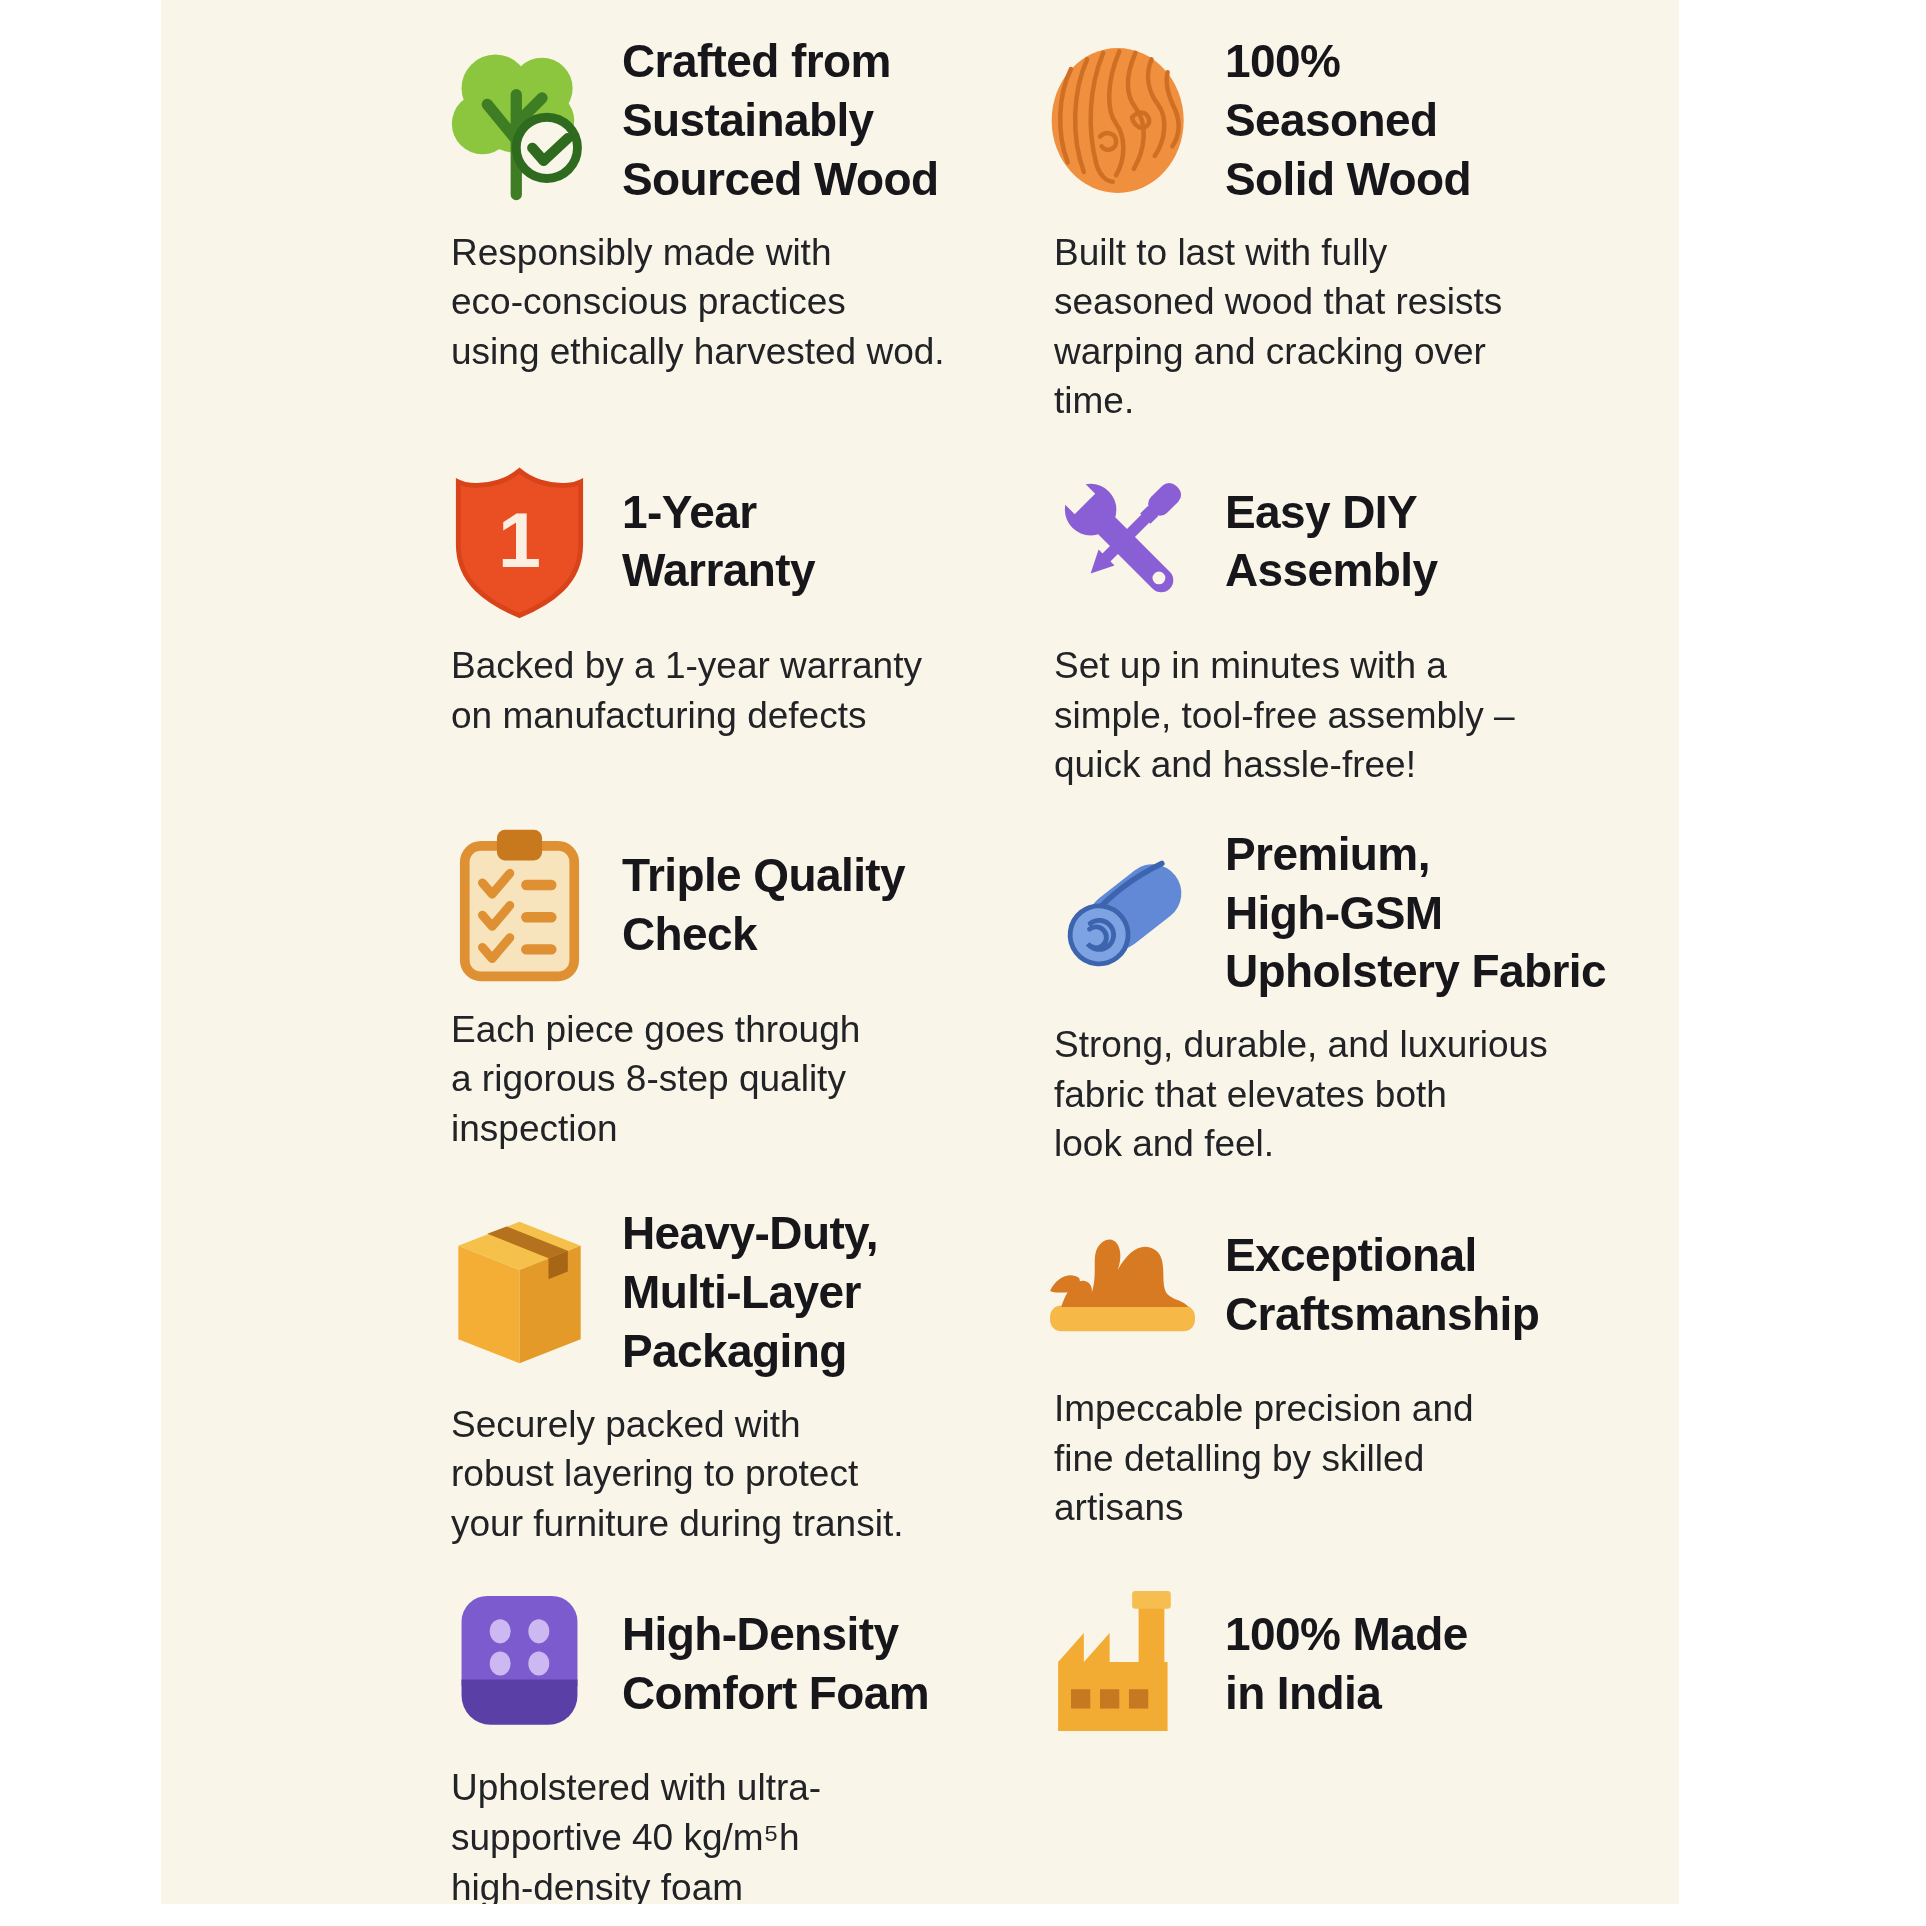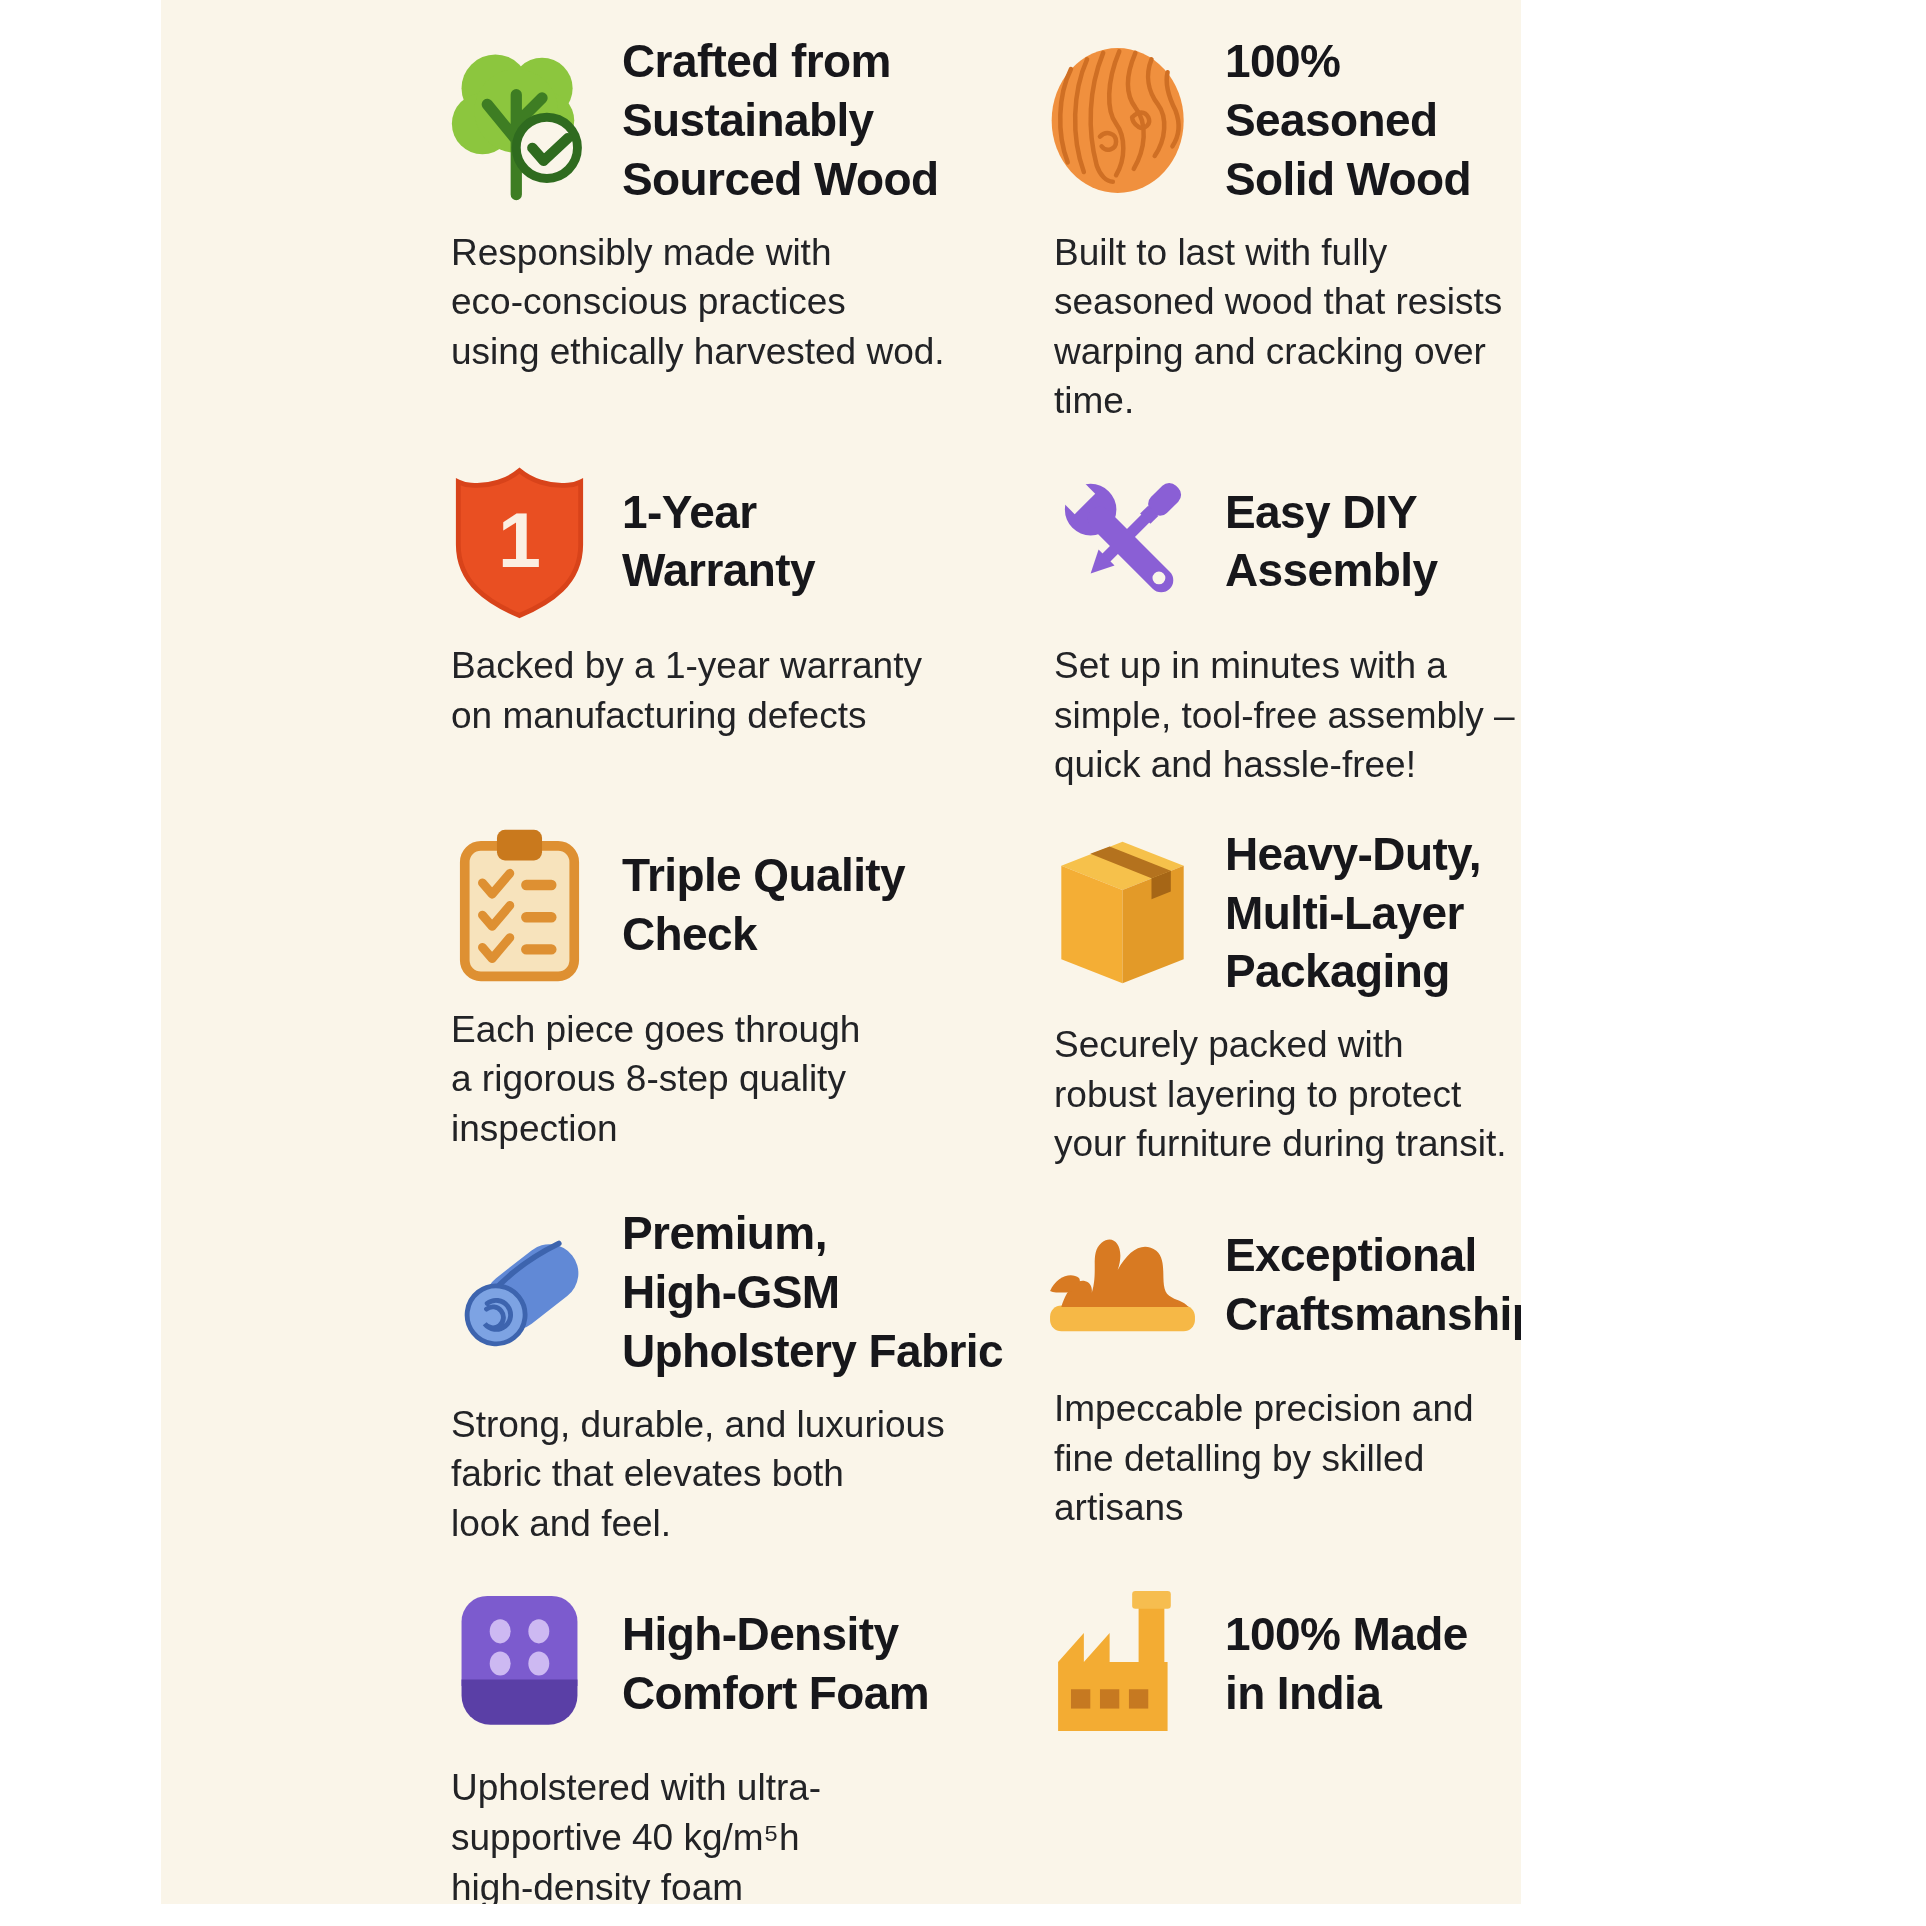"Crafted from" .panel { width: 1360px -> 1518px }
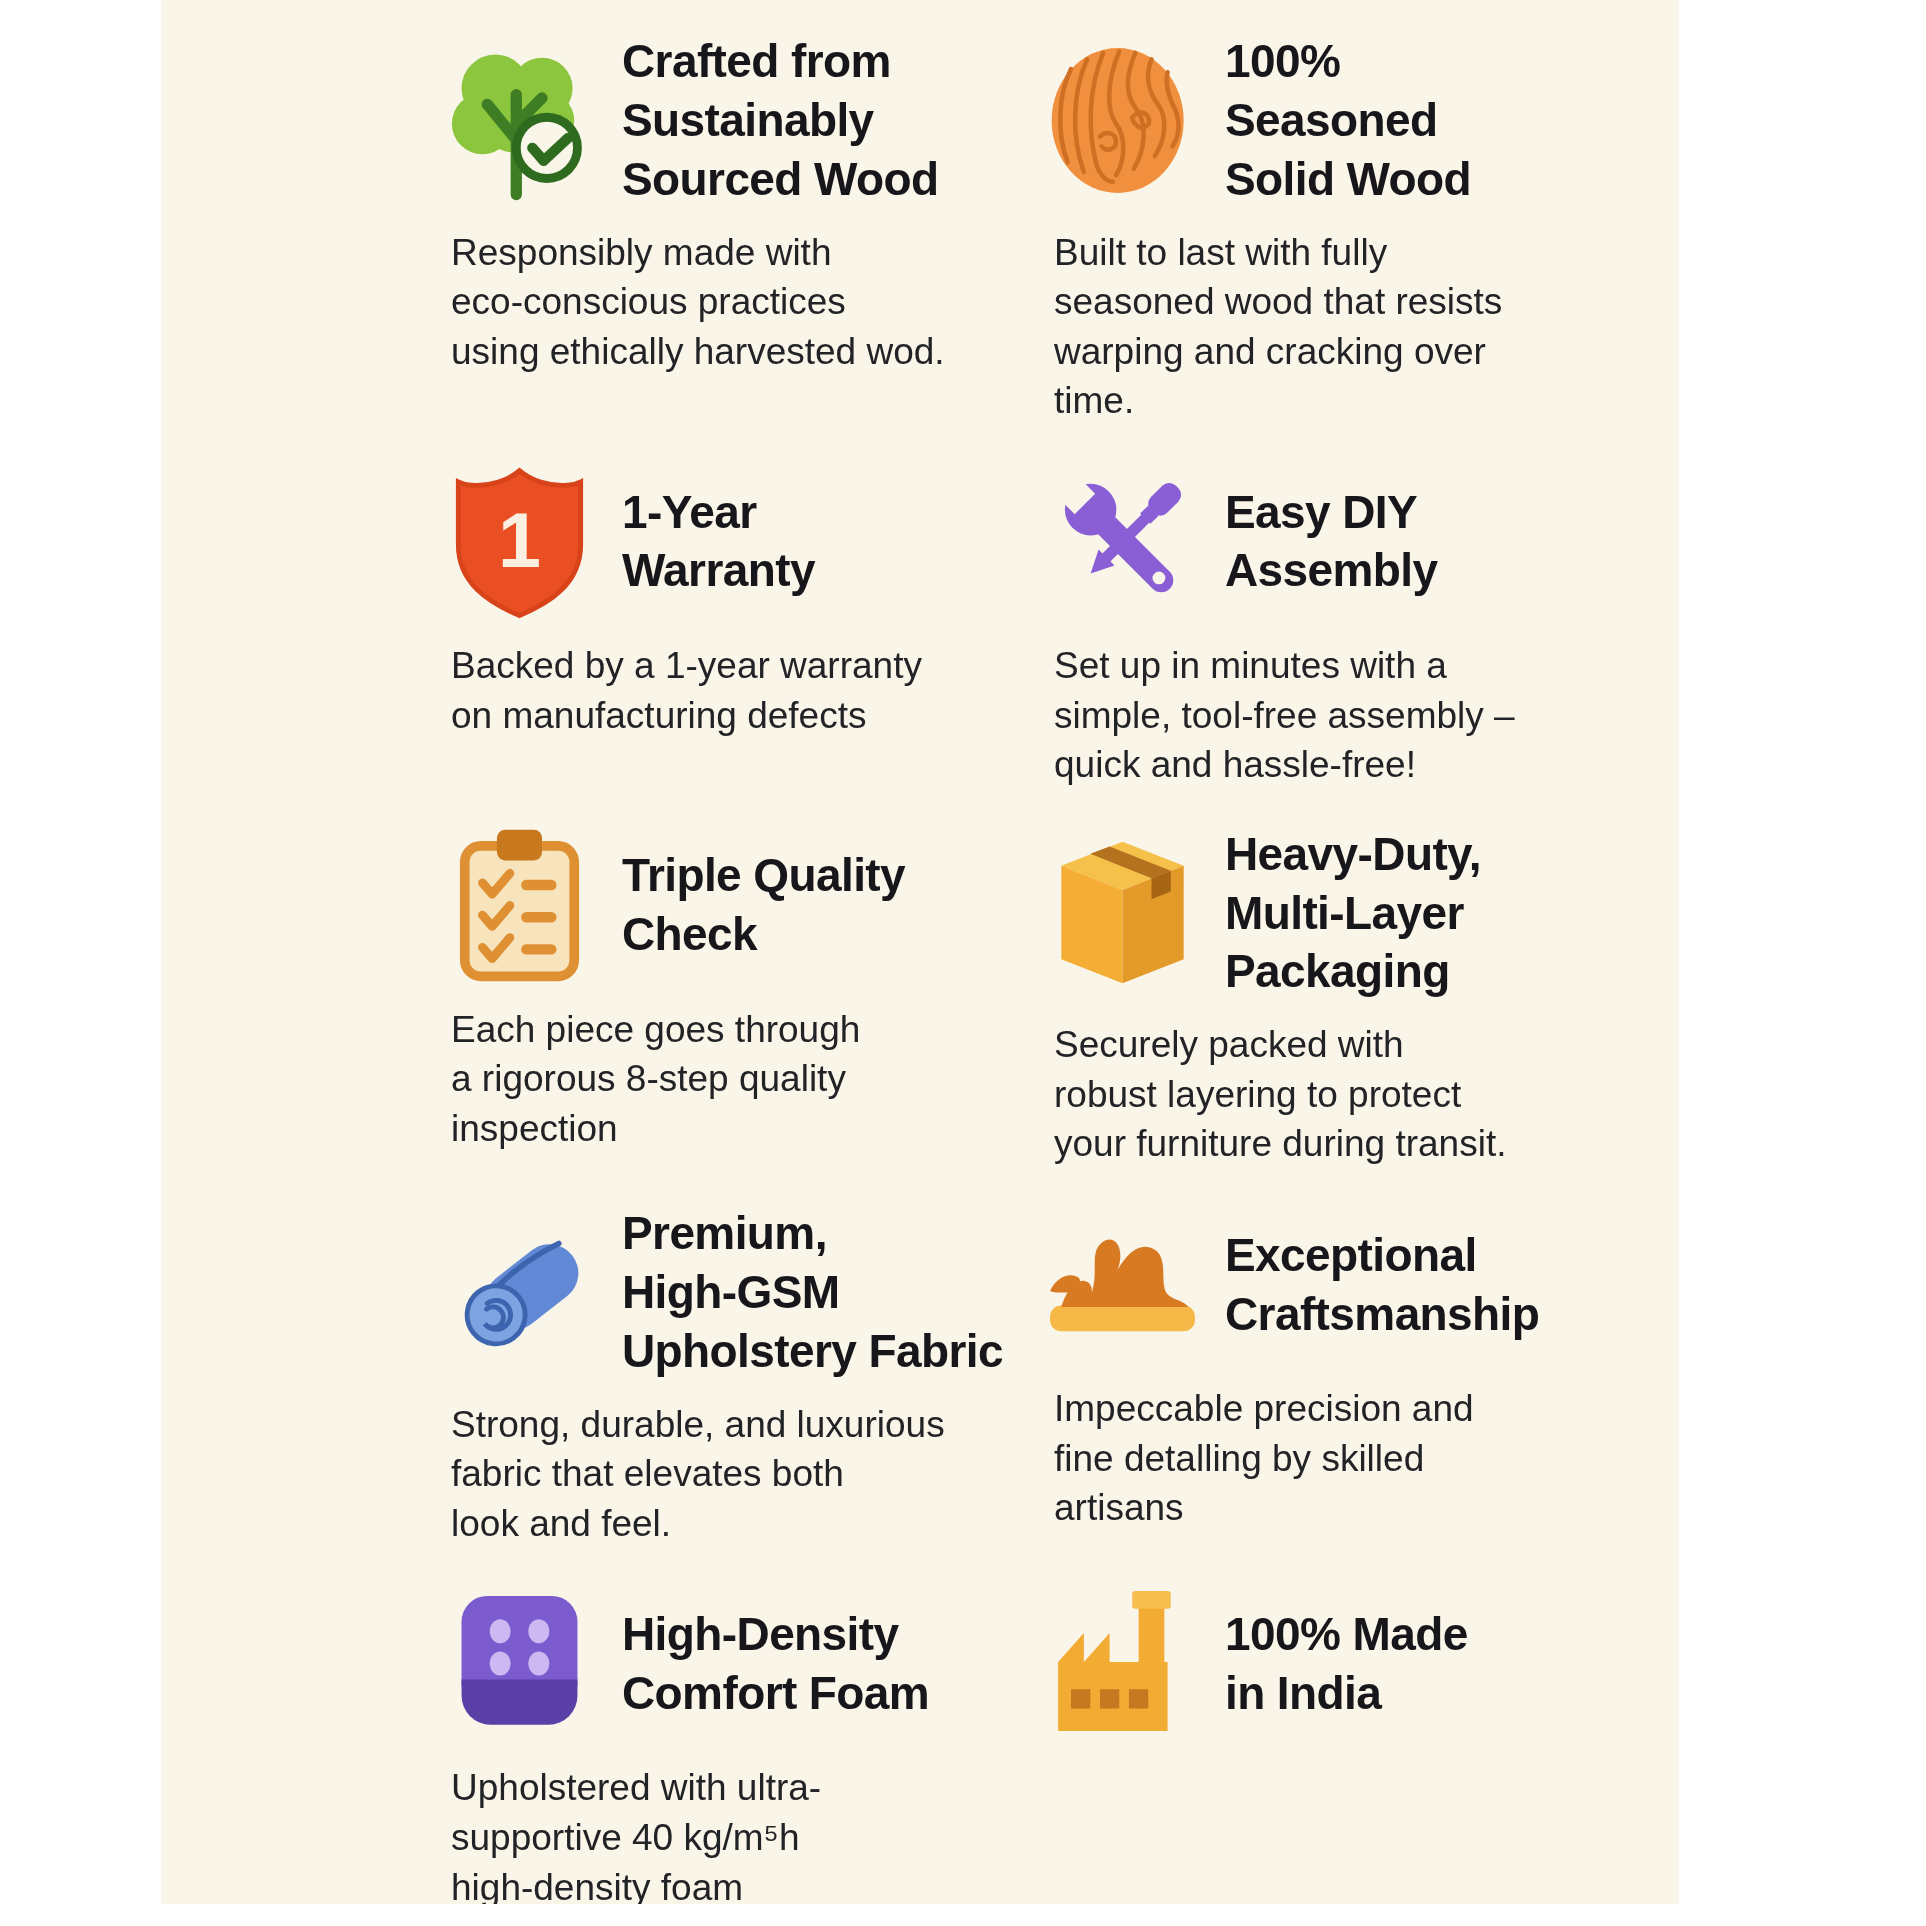"Heavy-Duty," div.feature { order: before "Premium," -> after "Premium," }
